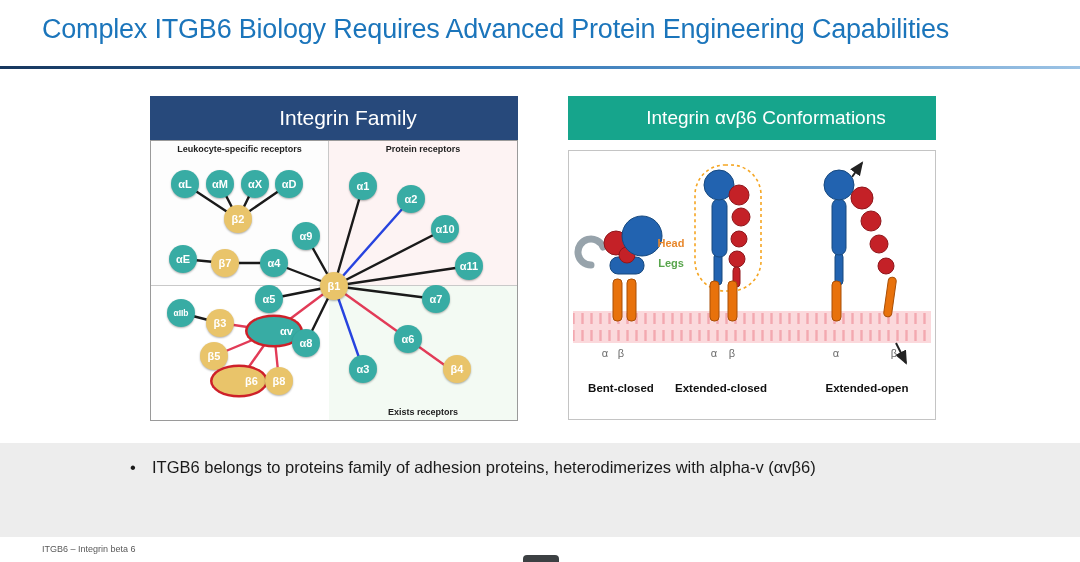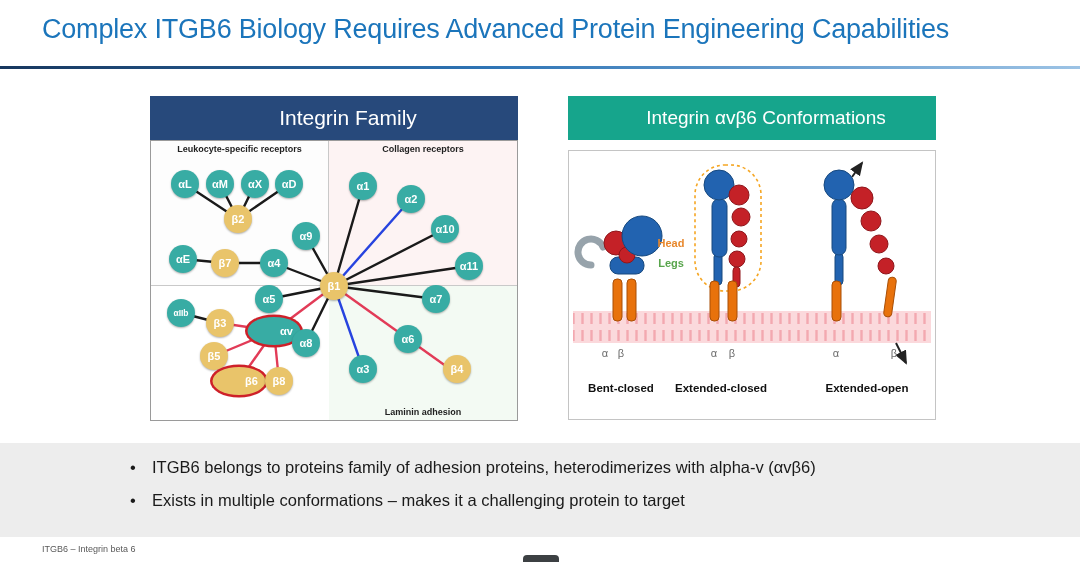"Collagen receptors" span.quad-label { text: Collagen -> Protein }
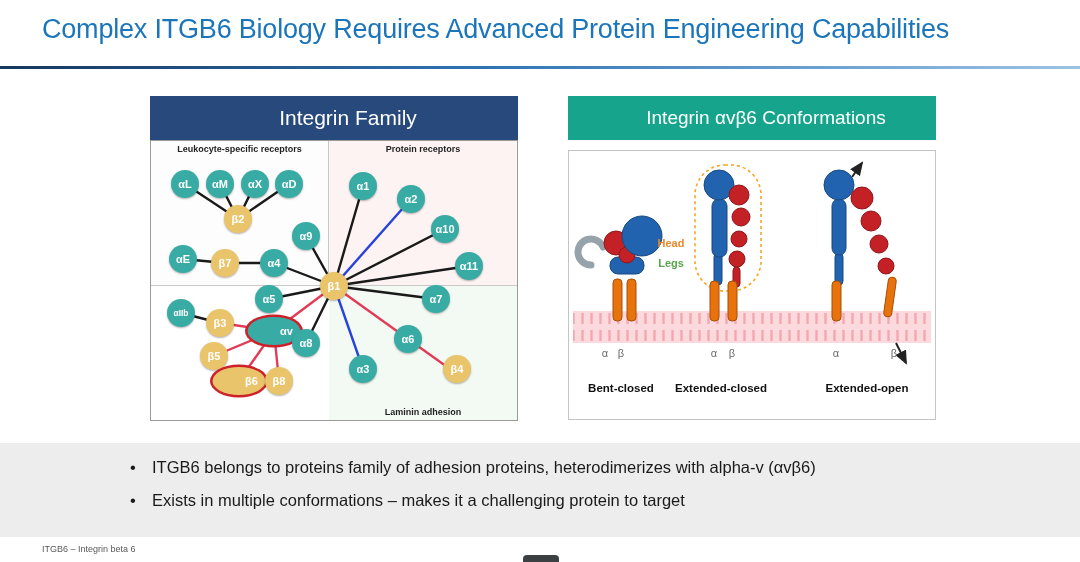"Laminin adhesion" span.quad-label { text: Laminin adhesion -> Exists receptors }
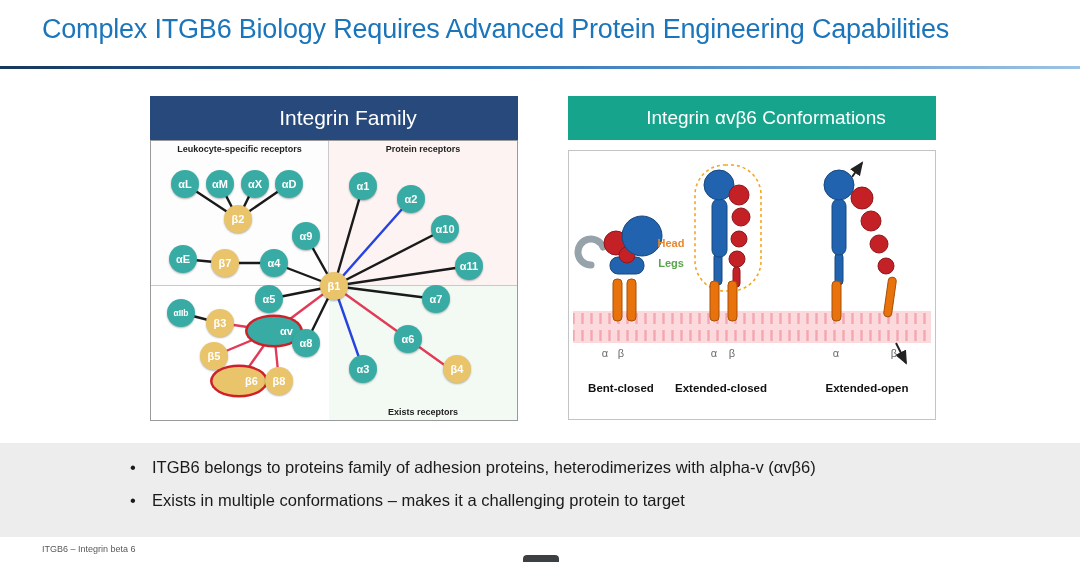"Exists in multiple conformations –" div.bullet-row { html: <div> <span></span> <span>Exists in multiple conformations – makes it a challenging protein to target</span> </div> -> none }
